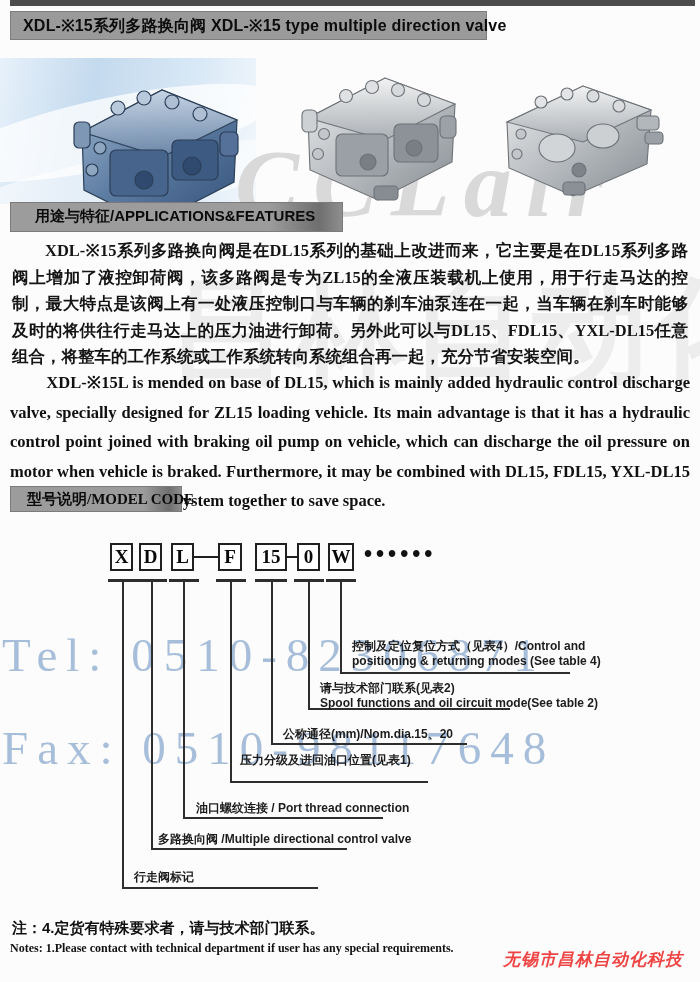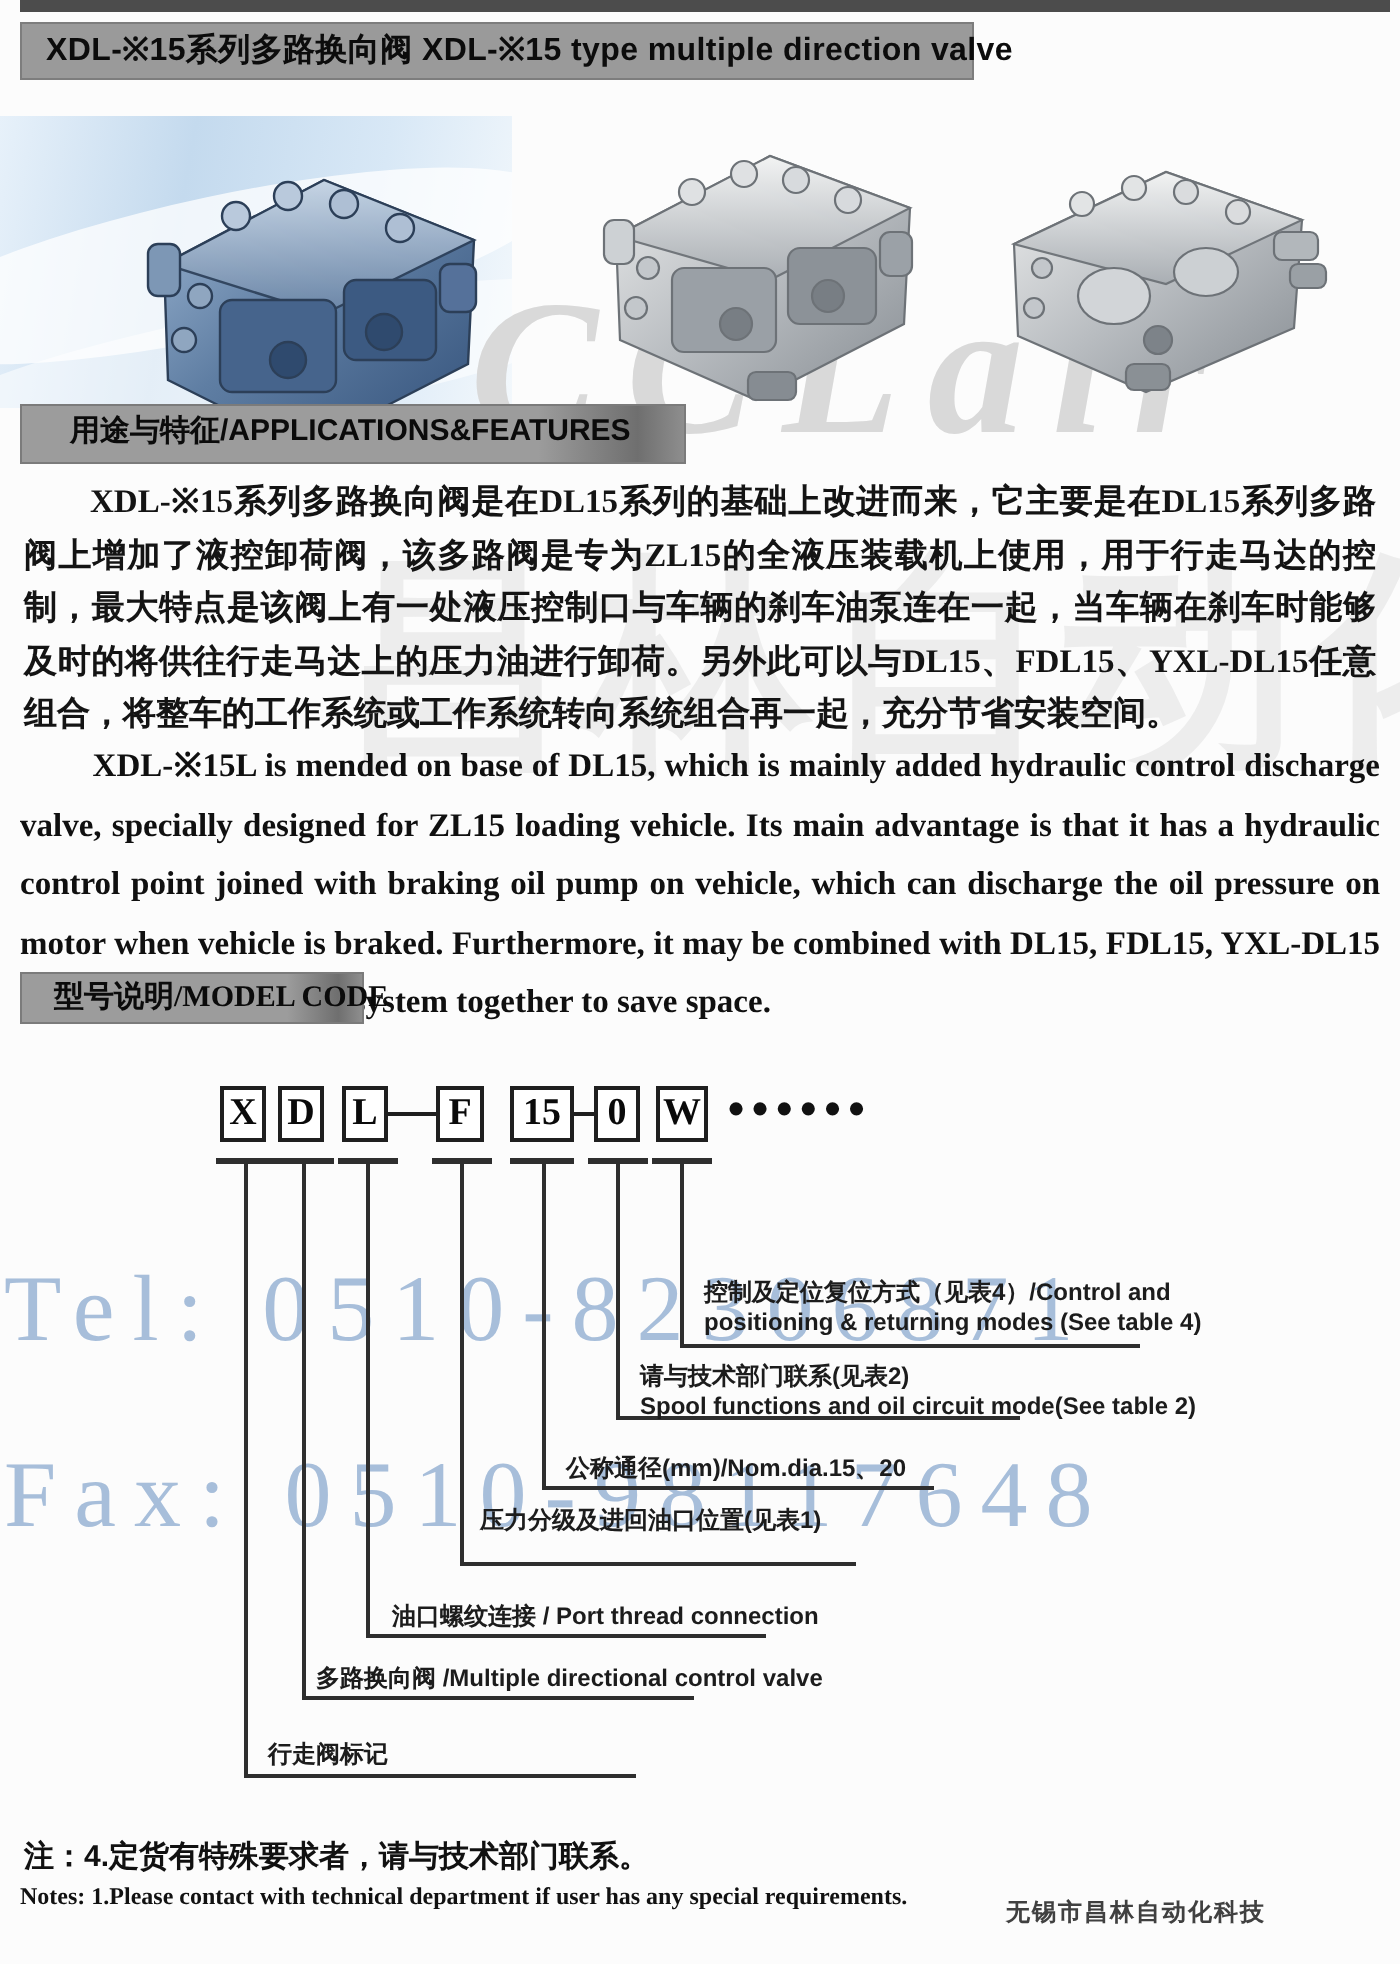"无锡市昌林自动化科技" .wm-company { color: #404040 -> #ef4444; font-size: 12px -> 17px; font-style: none -> italic }
